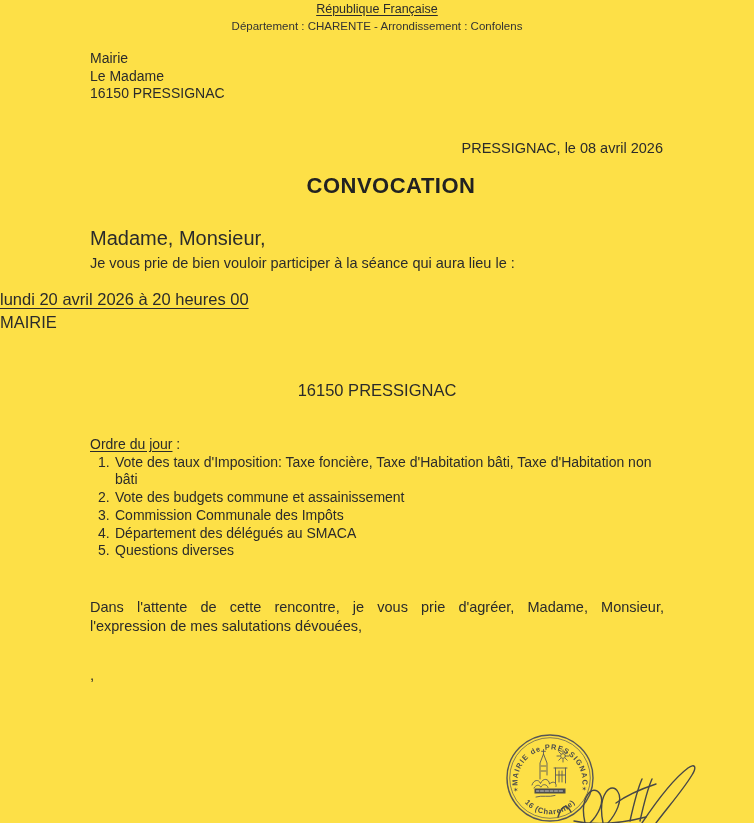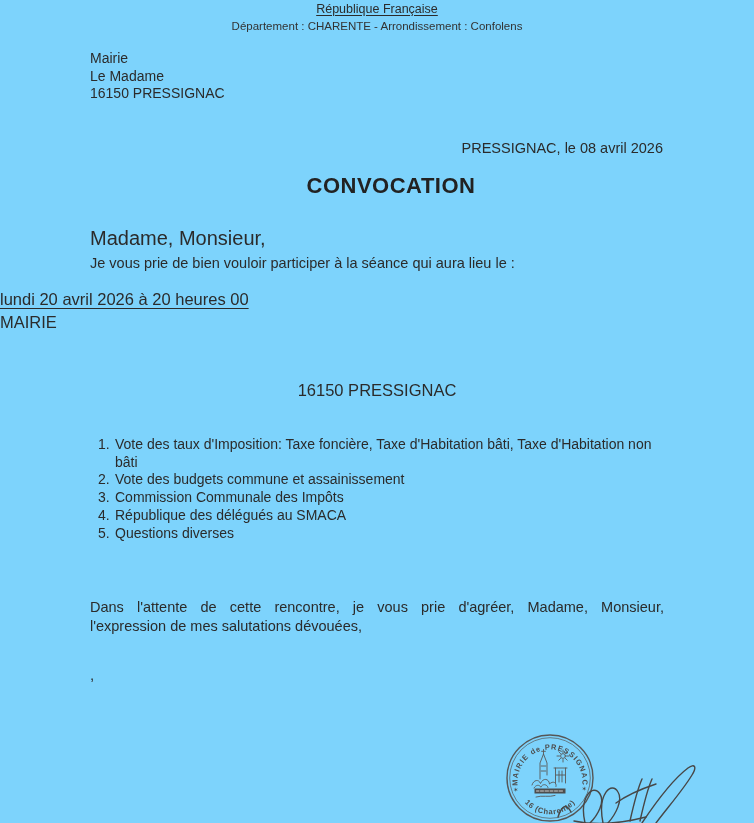"République Française" .page { background: #7dd3fc -> #fde047 }
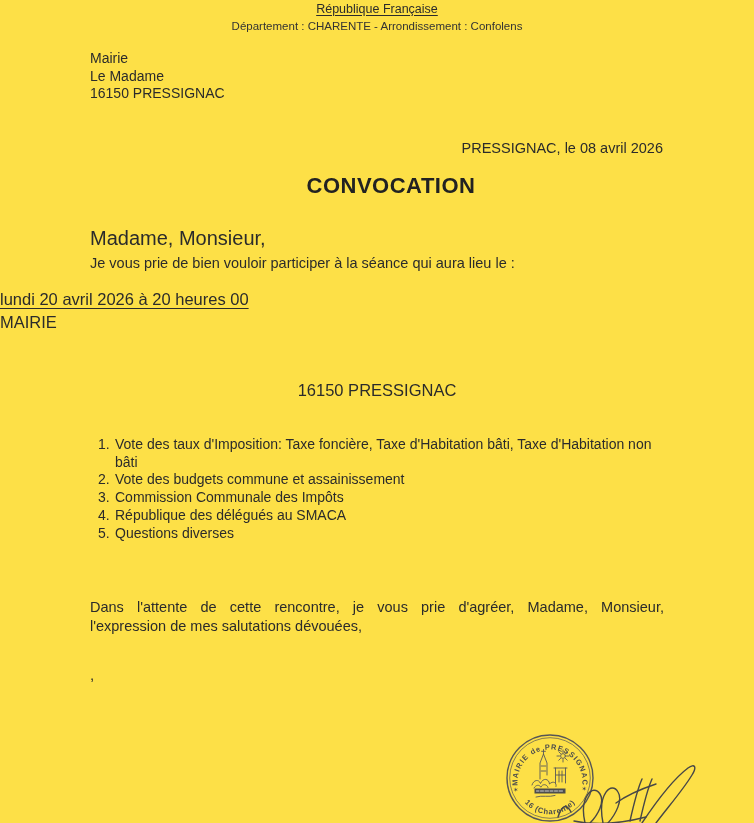"Ordre du jour :" div.agenda-heading { html: none -> <div><span>Ordre du jour</span><span> :</span></div> }
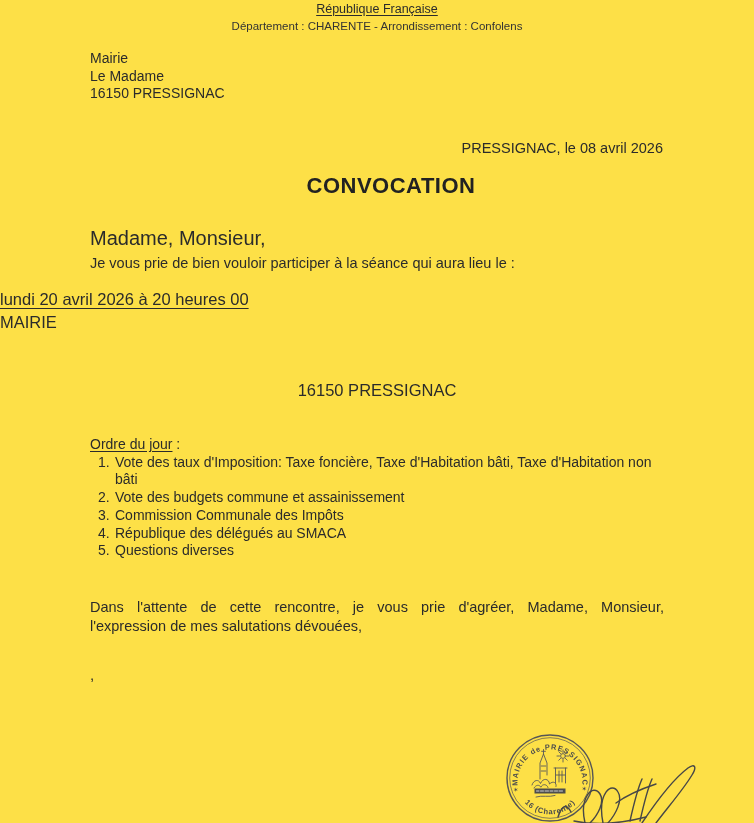"République des délégués au SMACA" span.txt { text: République -> Département }
